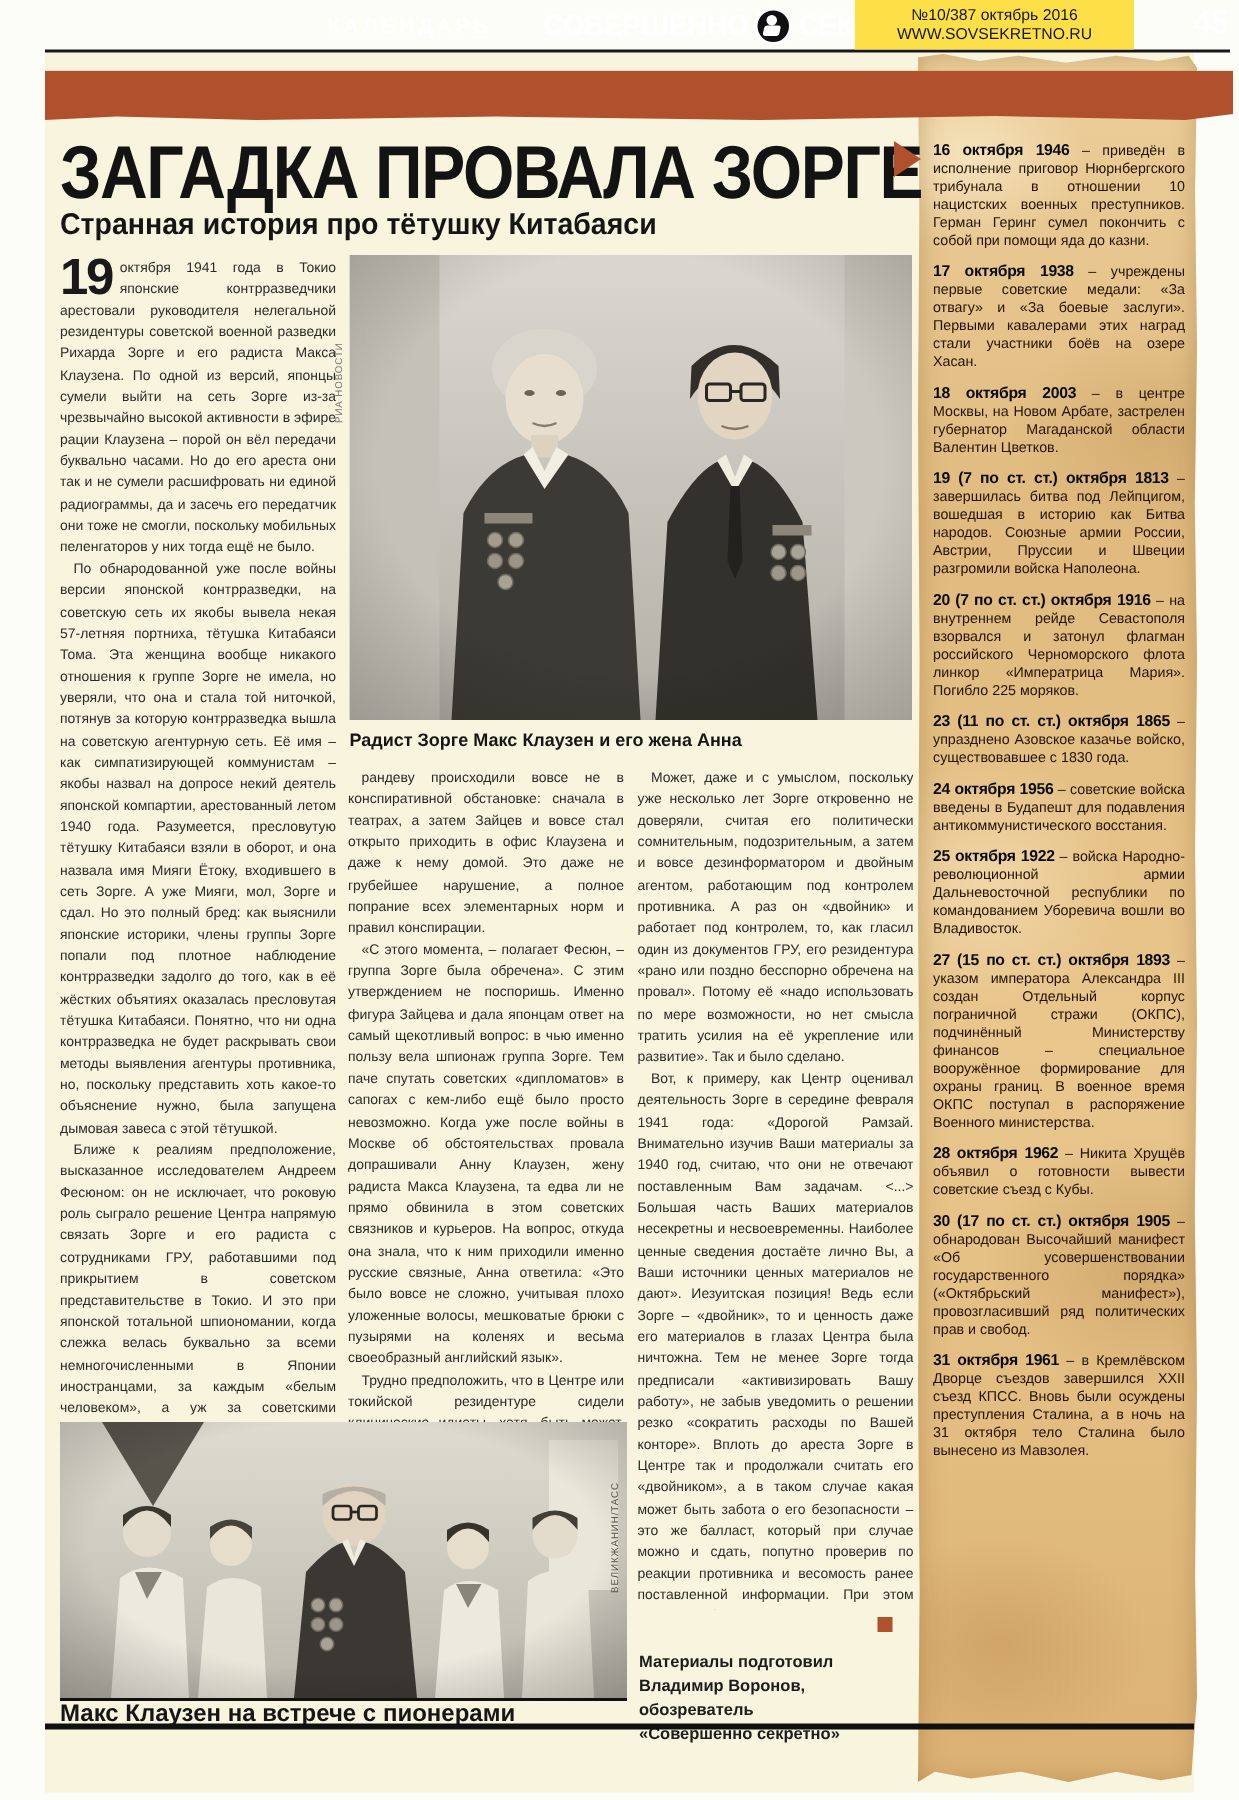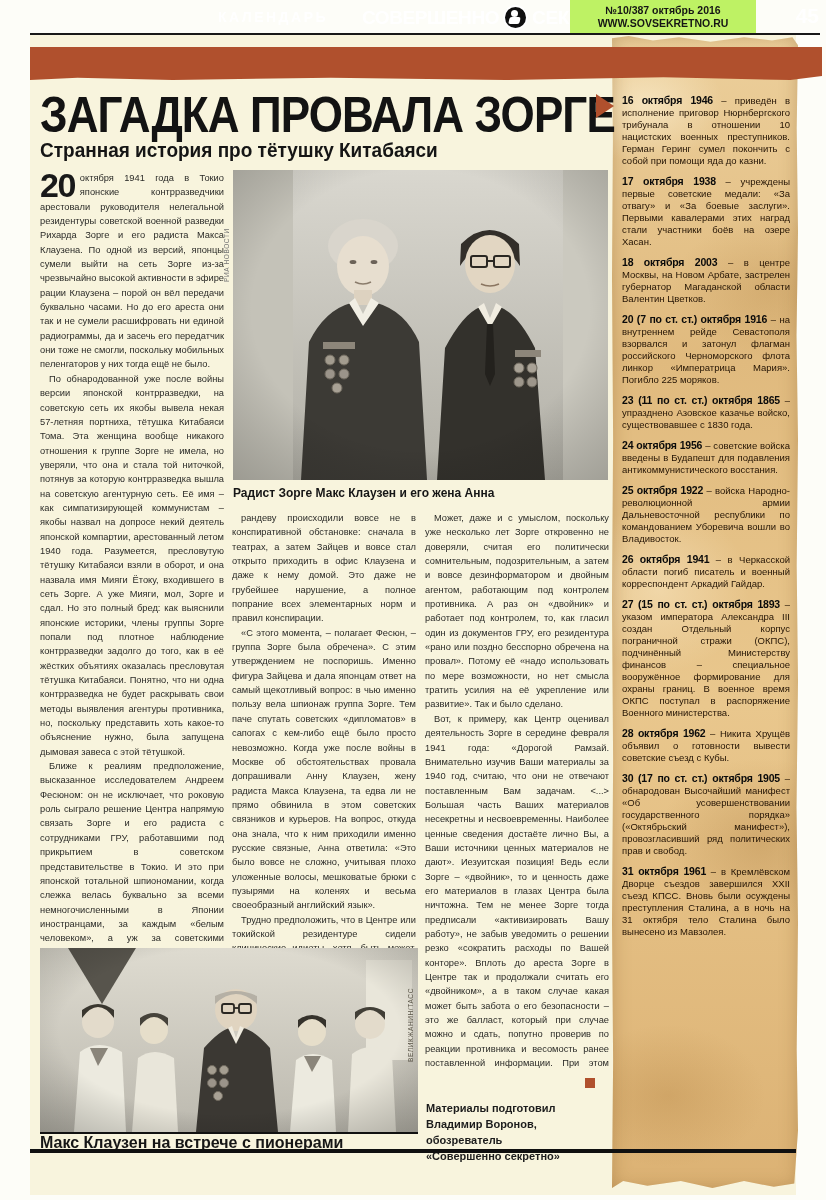"№10/387 октябрь 2016" .issue-box { background: #bef264 -> #fde047; font-weight: 700 -> 400 }
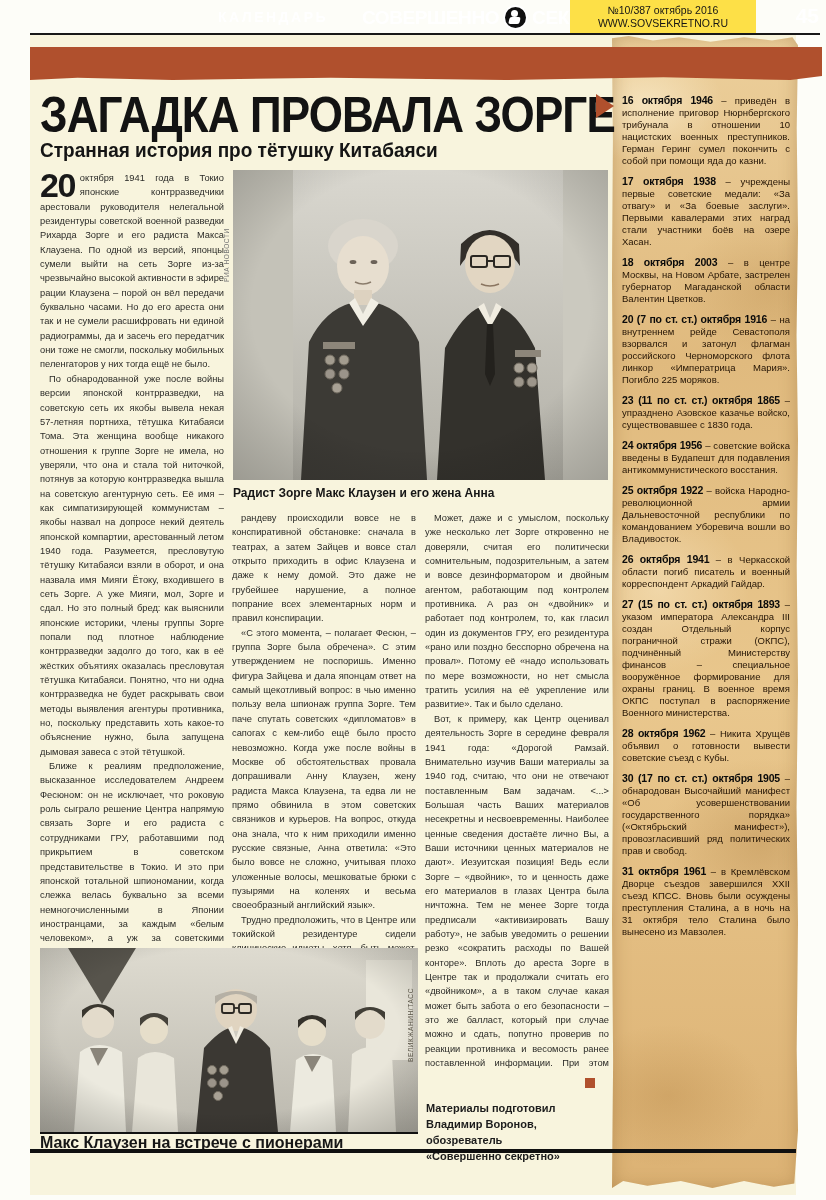"20" span.dropcap { text: 20 -> 19 }
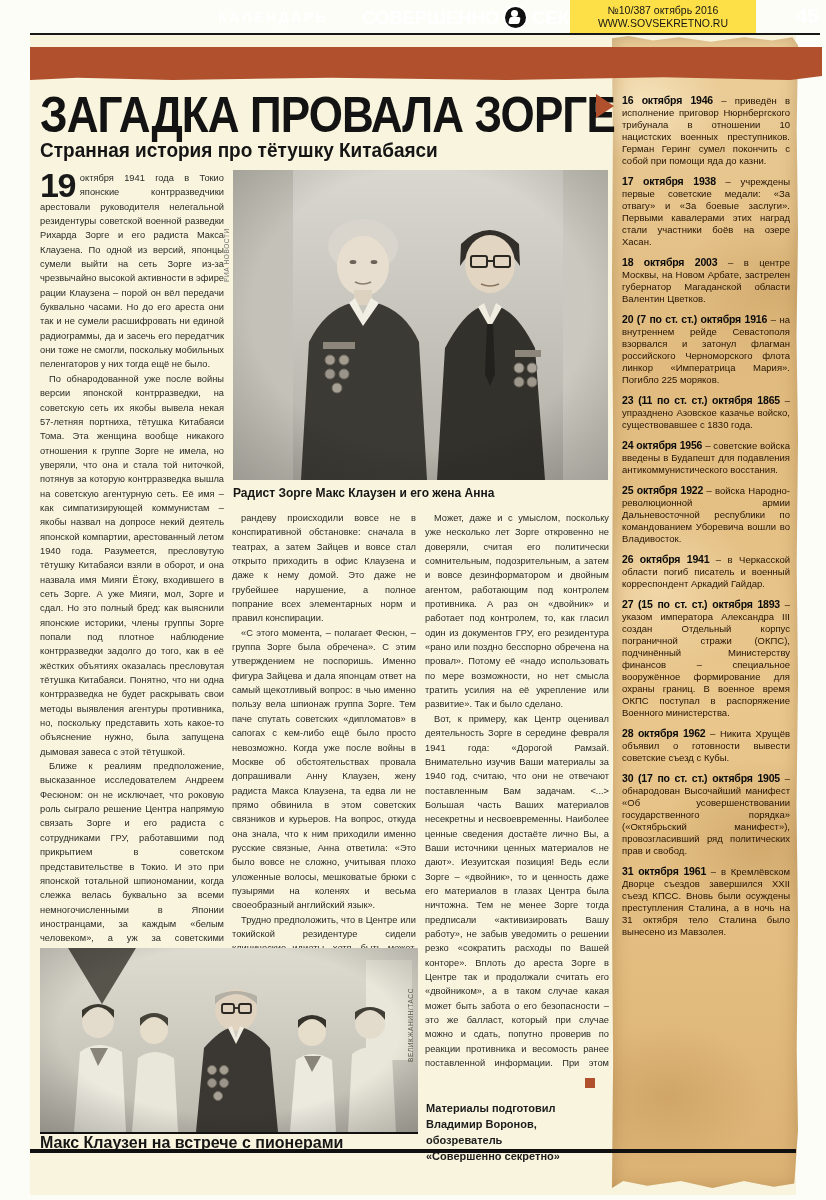"19 (7 по ст. ст.)" p.cal-entry { html: none -> <p><b>19 (7 по ст. ст.) октября 1813</b> <span>– завершилась битва под Лейпцигом, вошедшая в историю как Битва народов. Союзные армии России, Австрии, Пруссии и Швеции разгромили войска Наполеона.</span></p> }
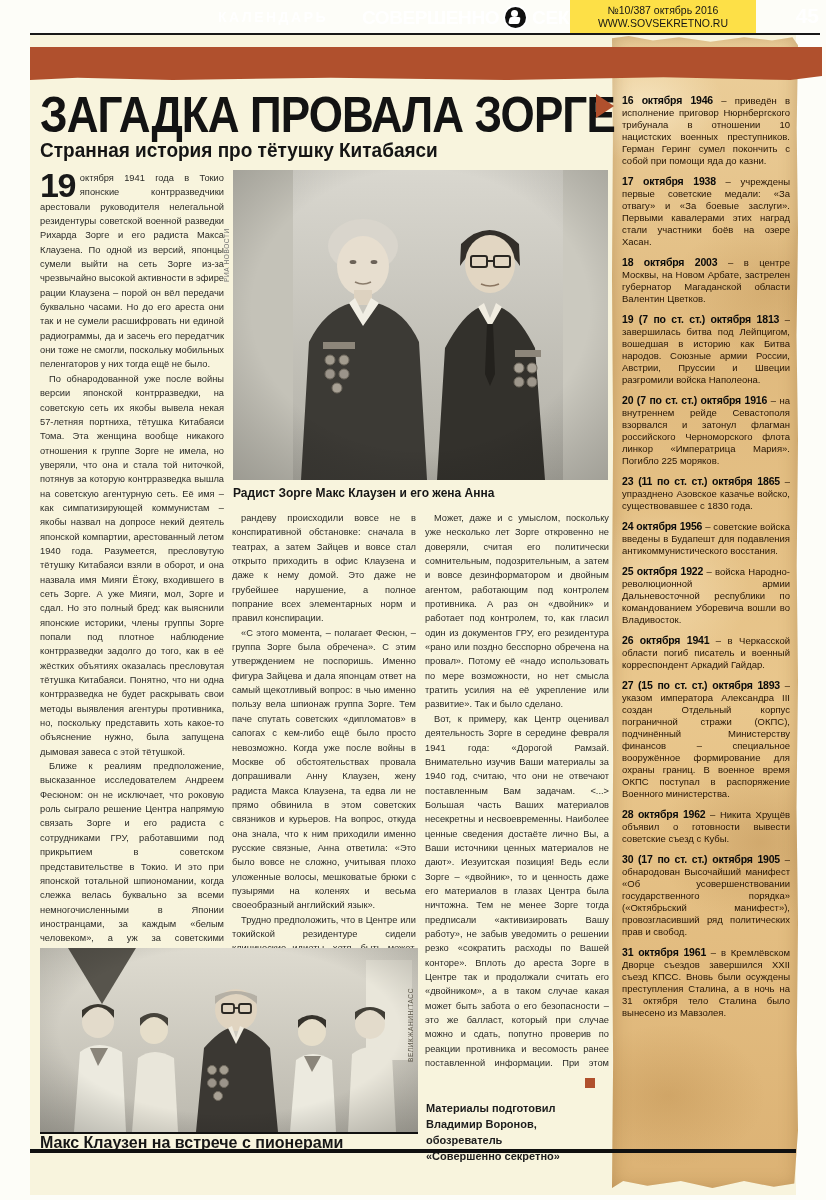"26 октября 1941 – в" p.cal-entry { html: <p><b>26 октября 1941</b> <span>– в Черкасской области погиб писатель и военный корреспондент Аркадий Гайдар.</span></p> -> none }
